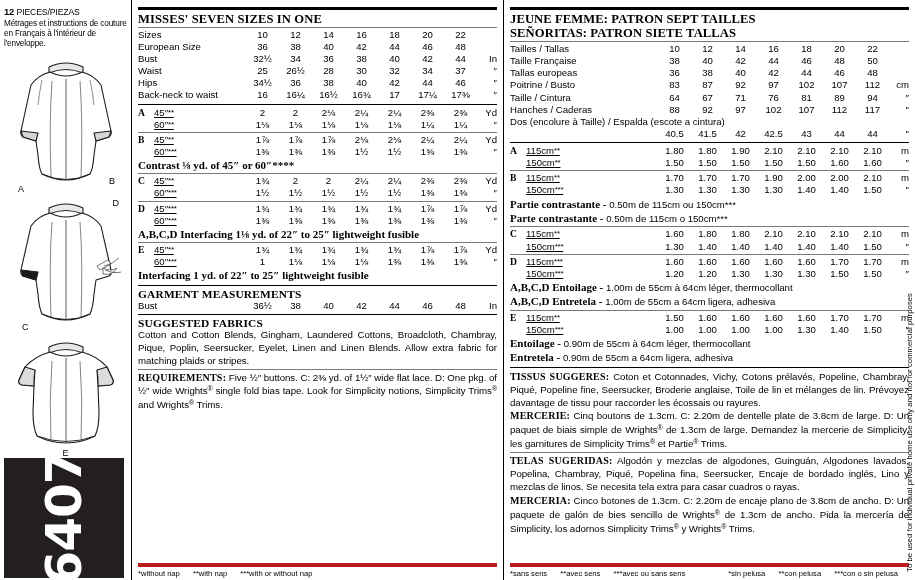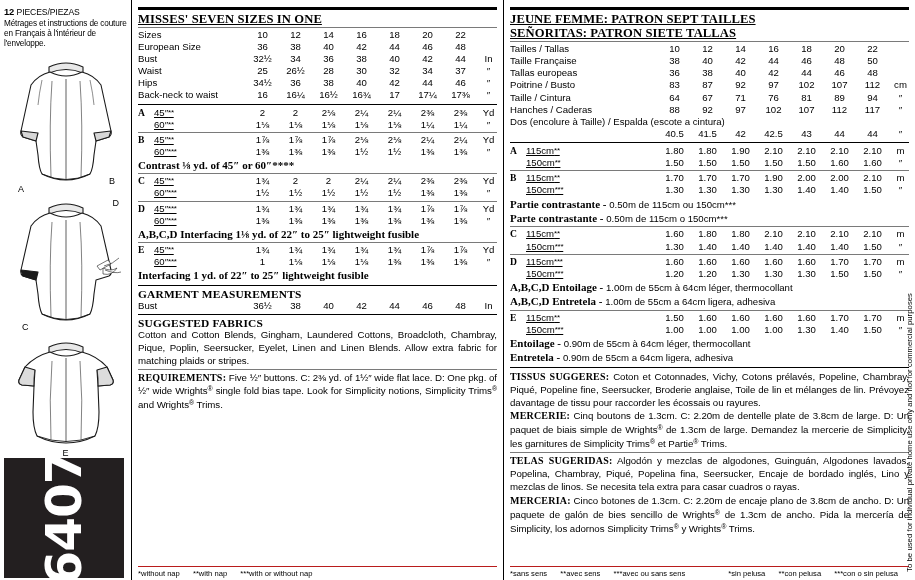"MISSES' SEVEN SIZES IN ONE" .hdr { text-decoration: underline -> none }
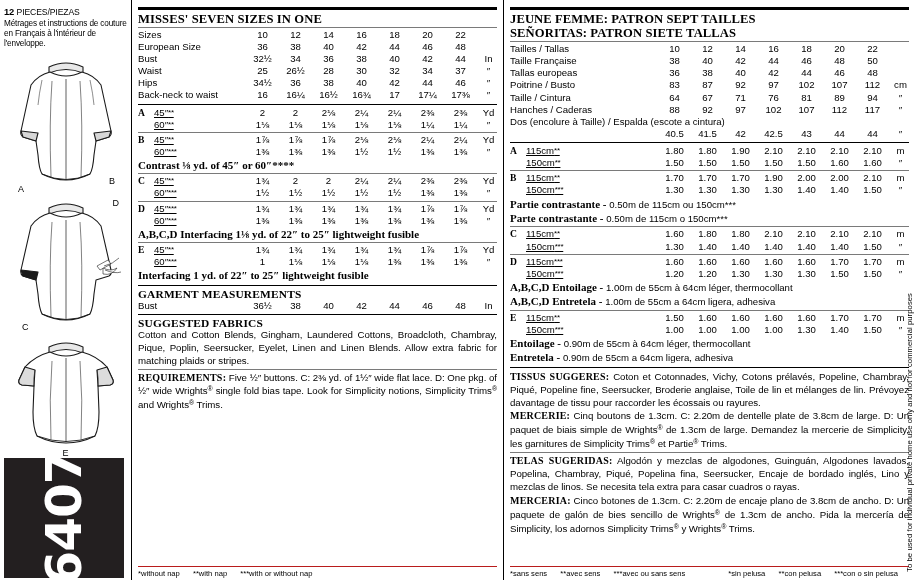"In" .unit { text-align: center -> right }
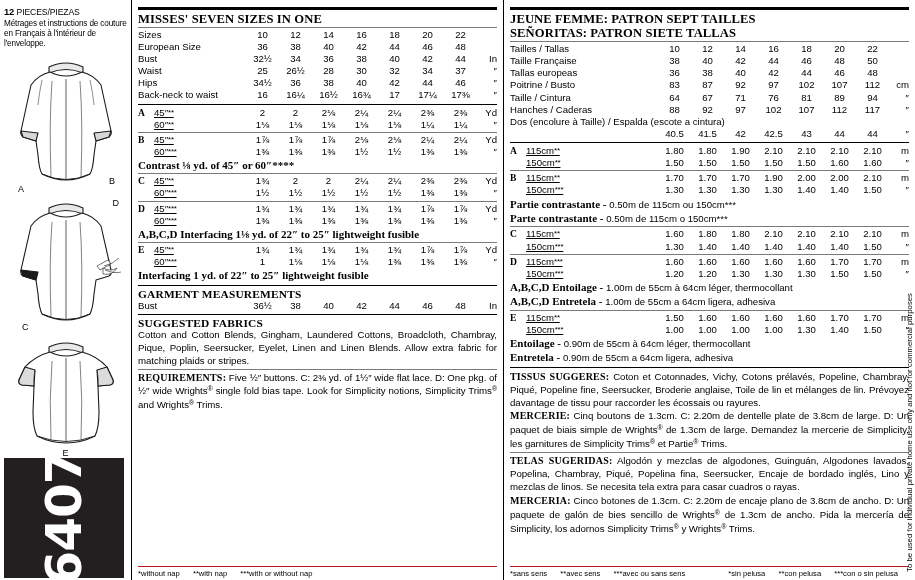"*without nap **with nap ***with" .footnotes { border-top: 1px solid #b91c1c -> 4px solid #b91c1c }
